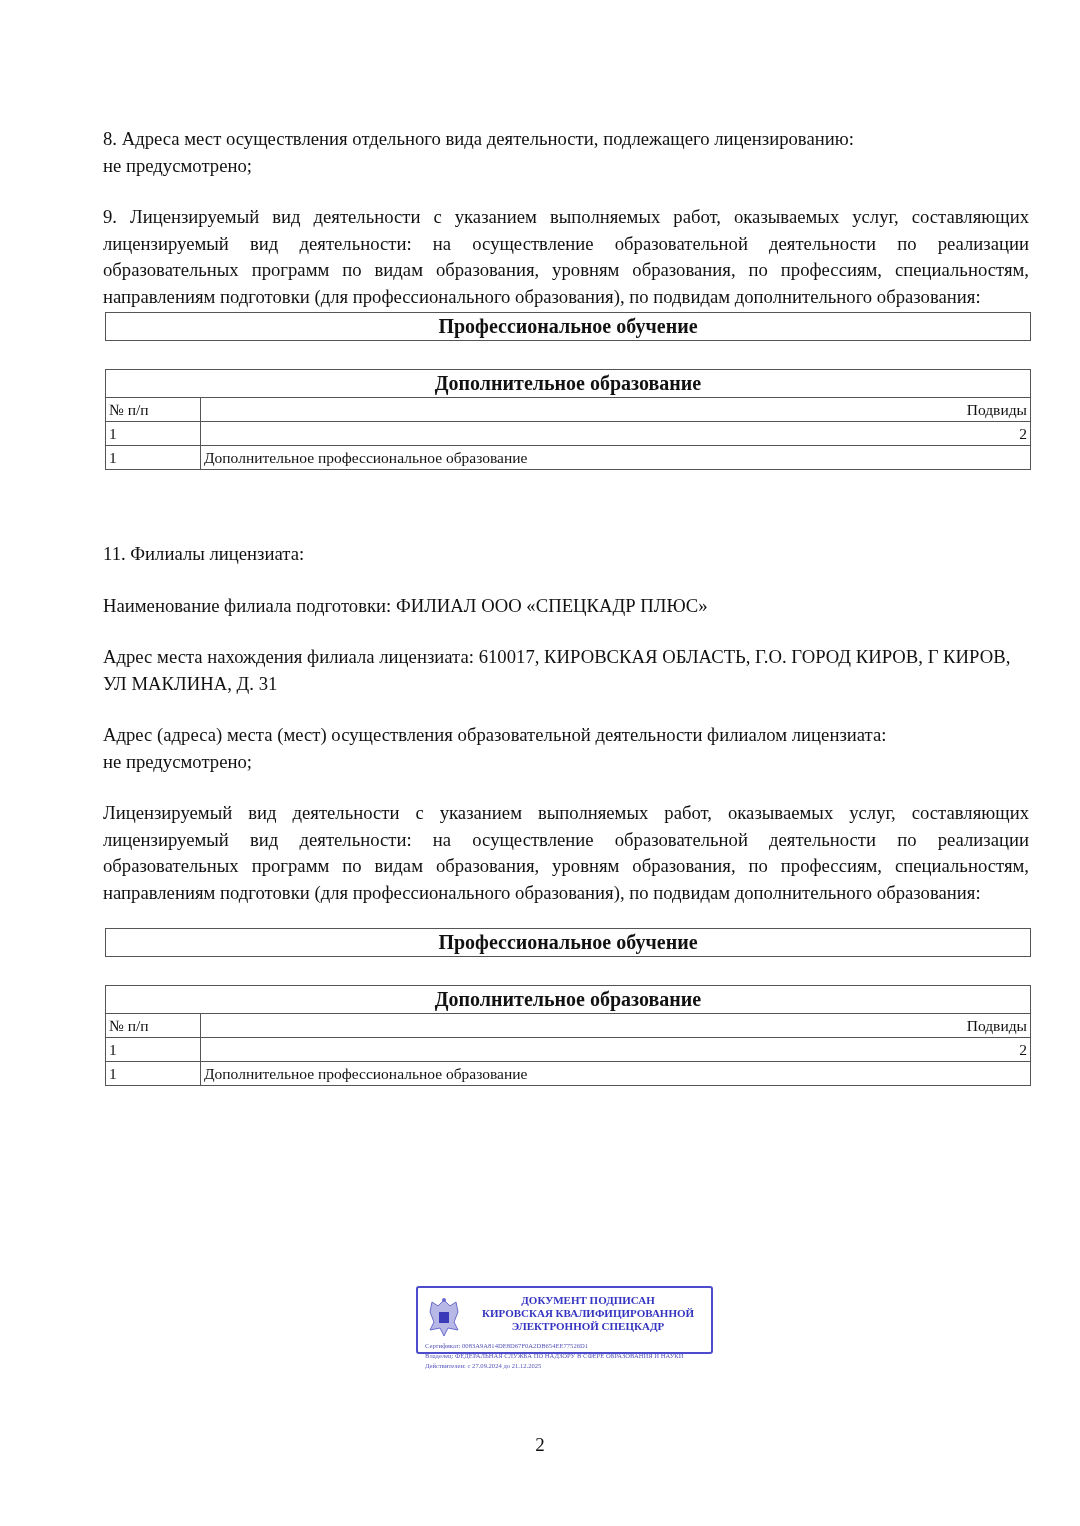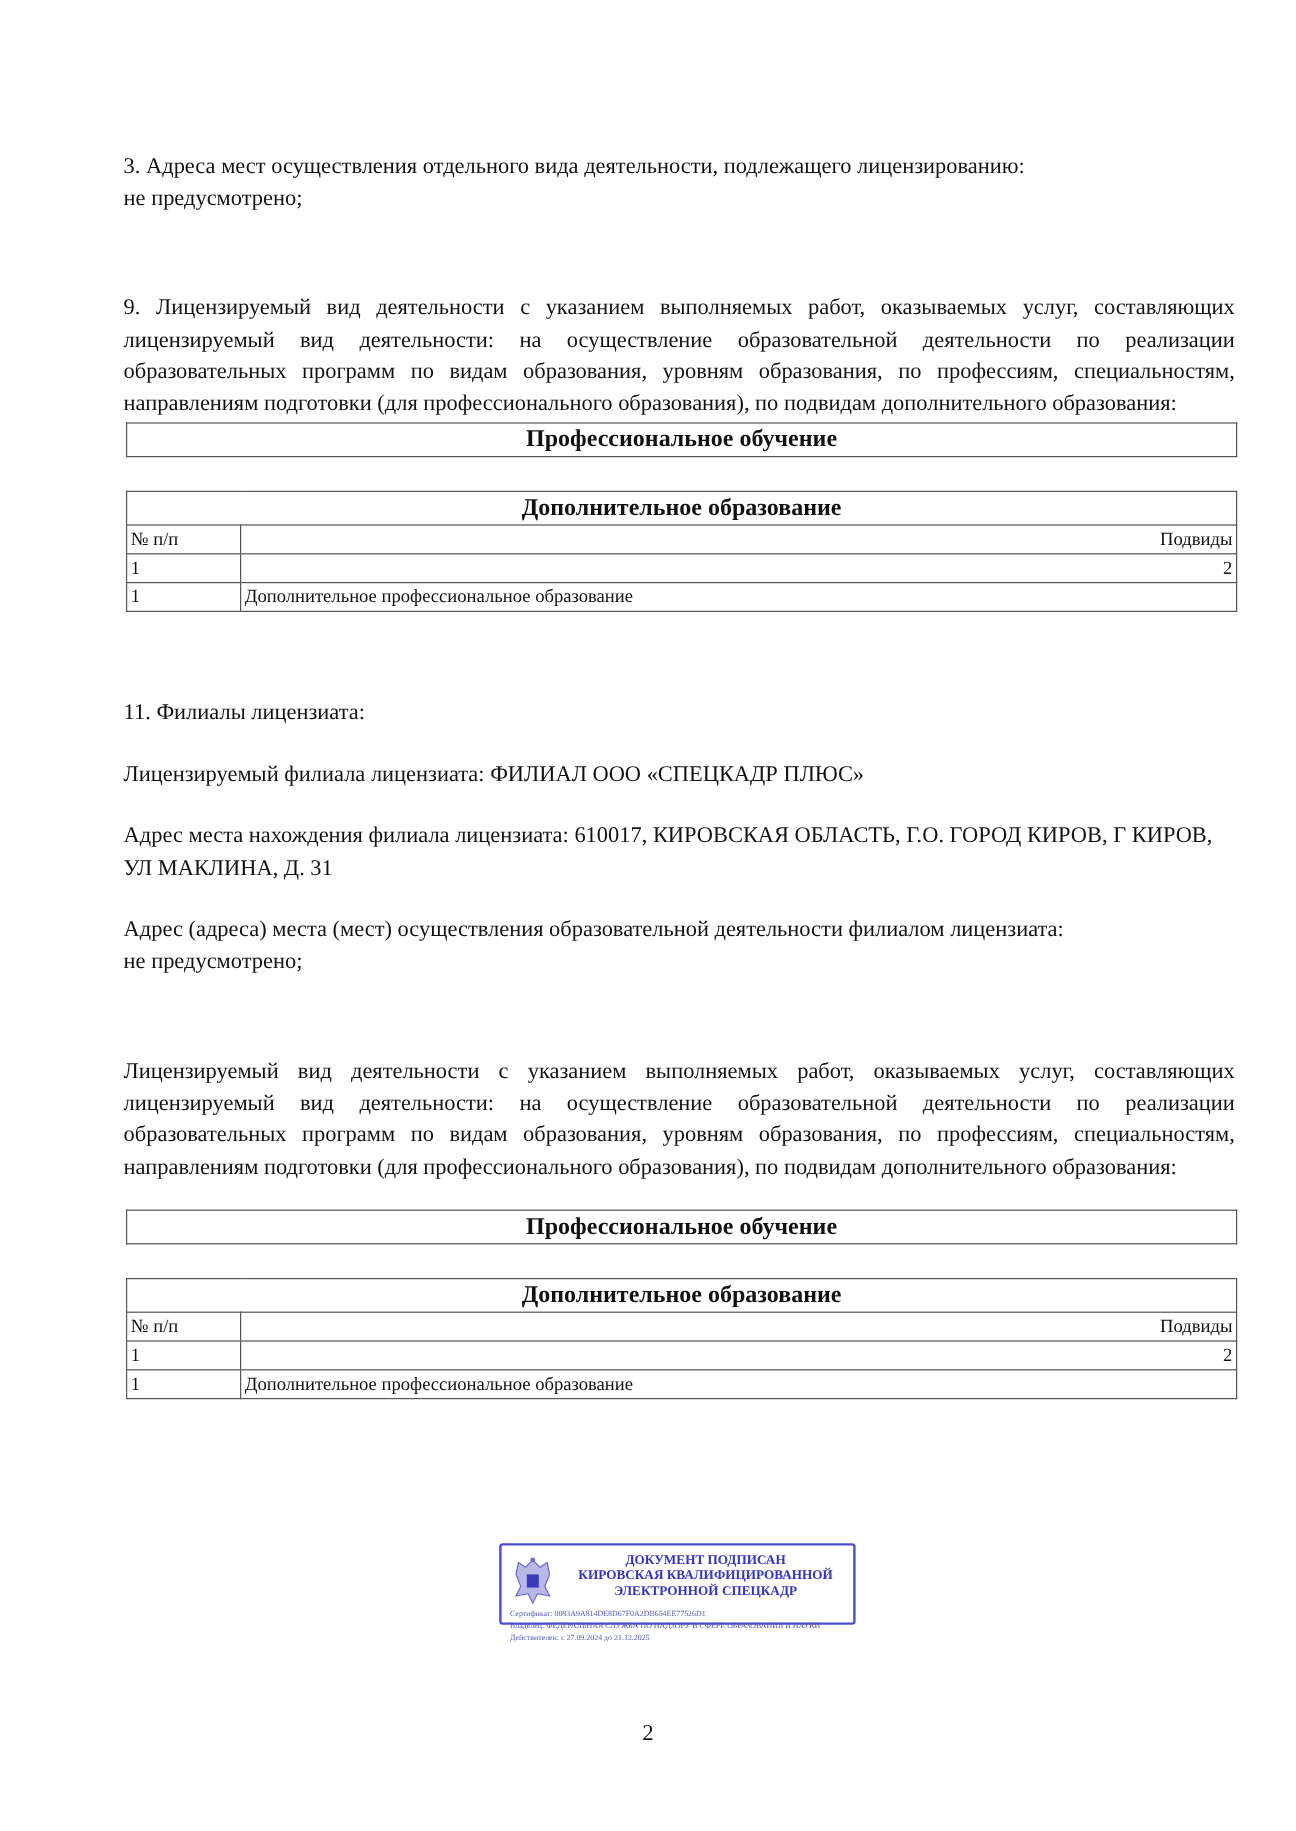"3. Адреса мест осуществления отдельного" p { text: 3 -> 8 }
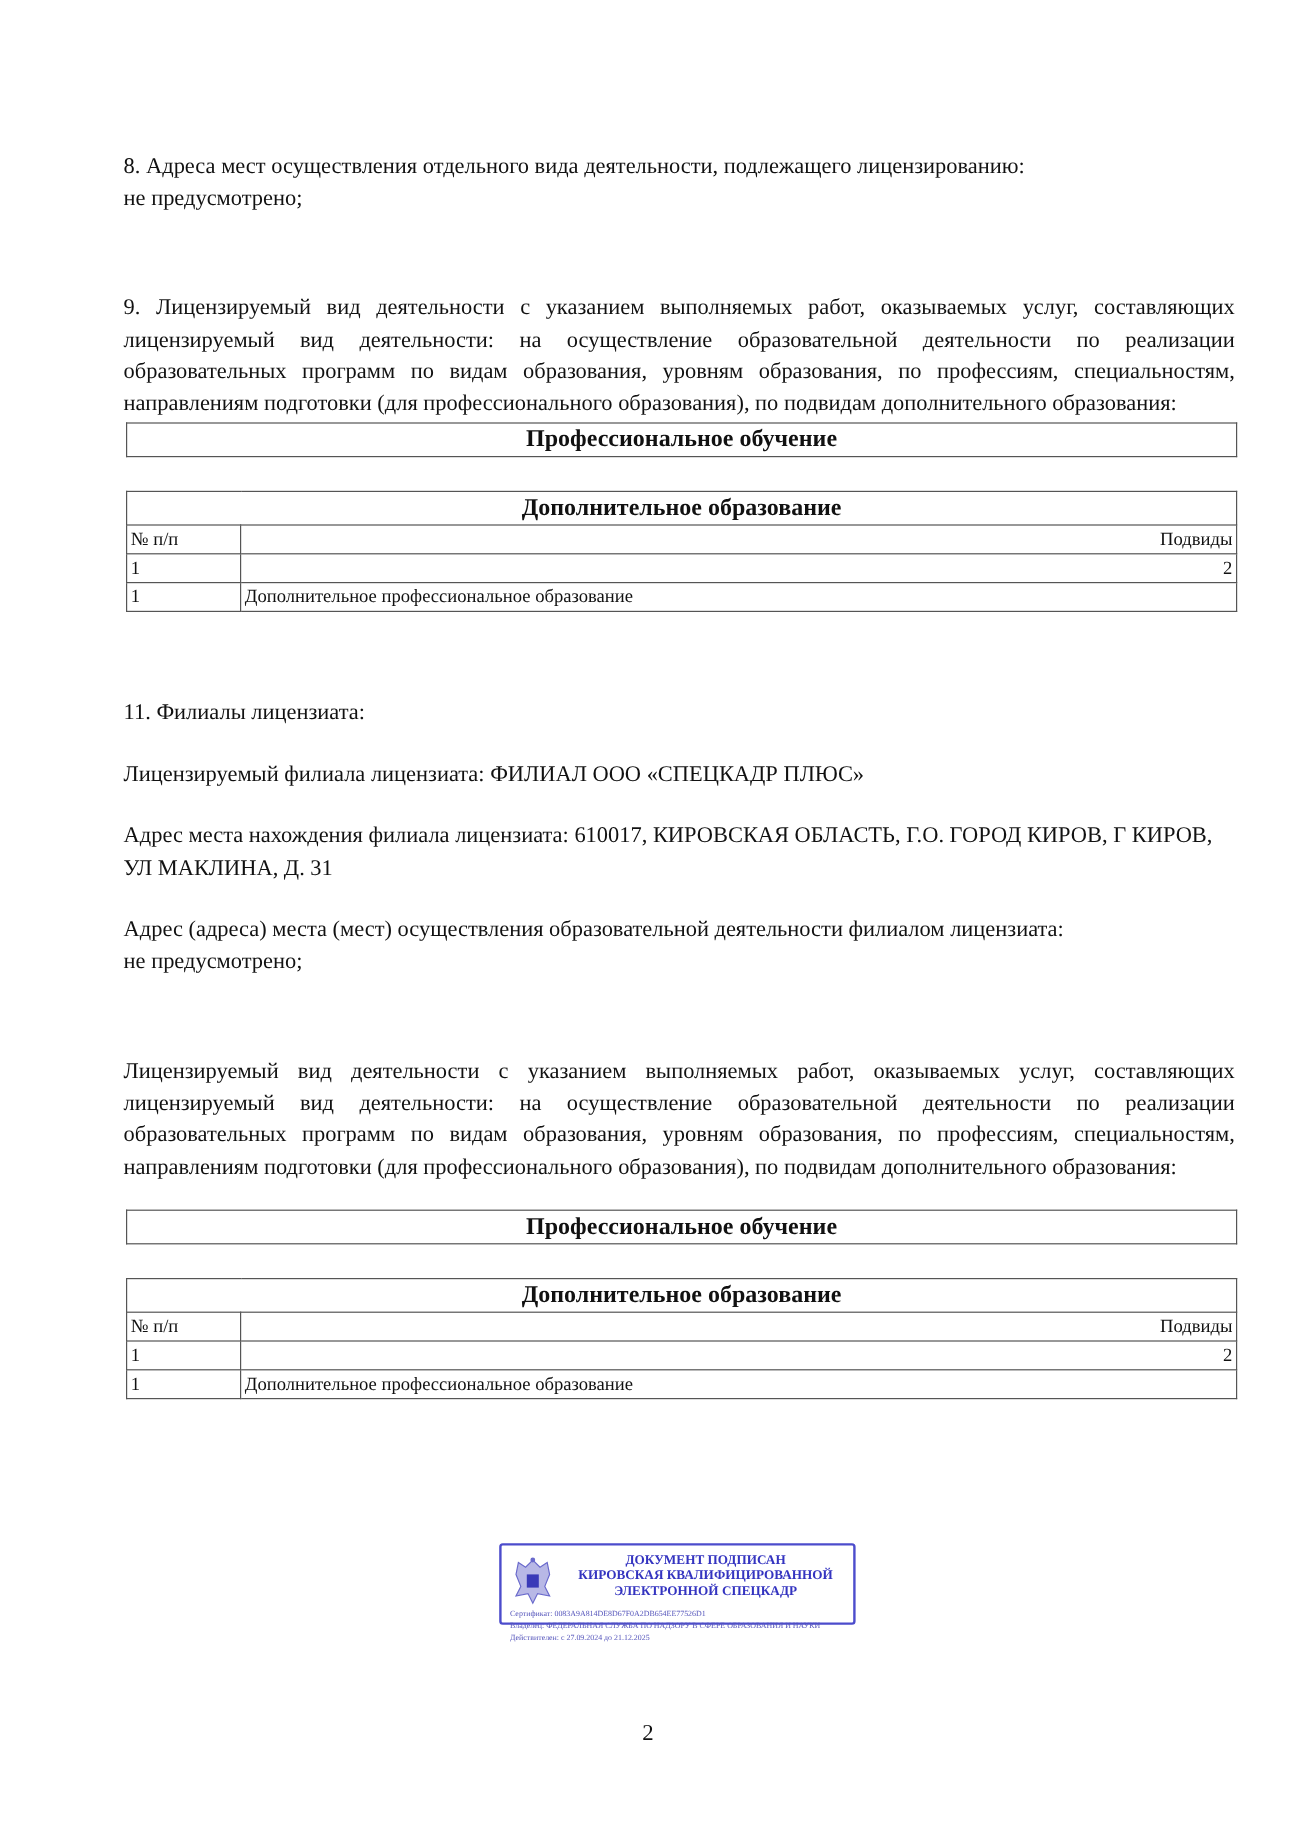"9. Лицензируемый вид деятельности с" .just { margin-top: 40px -> none }
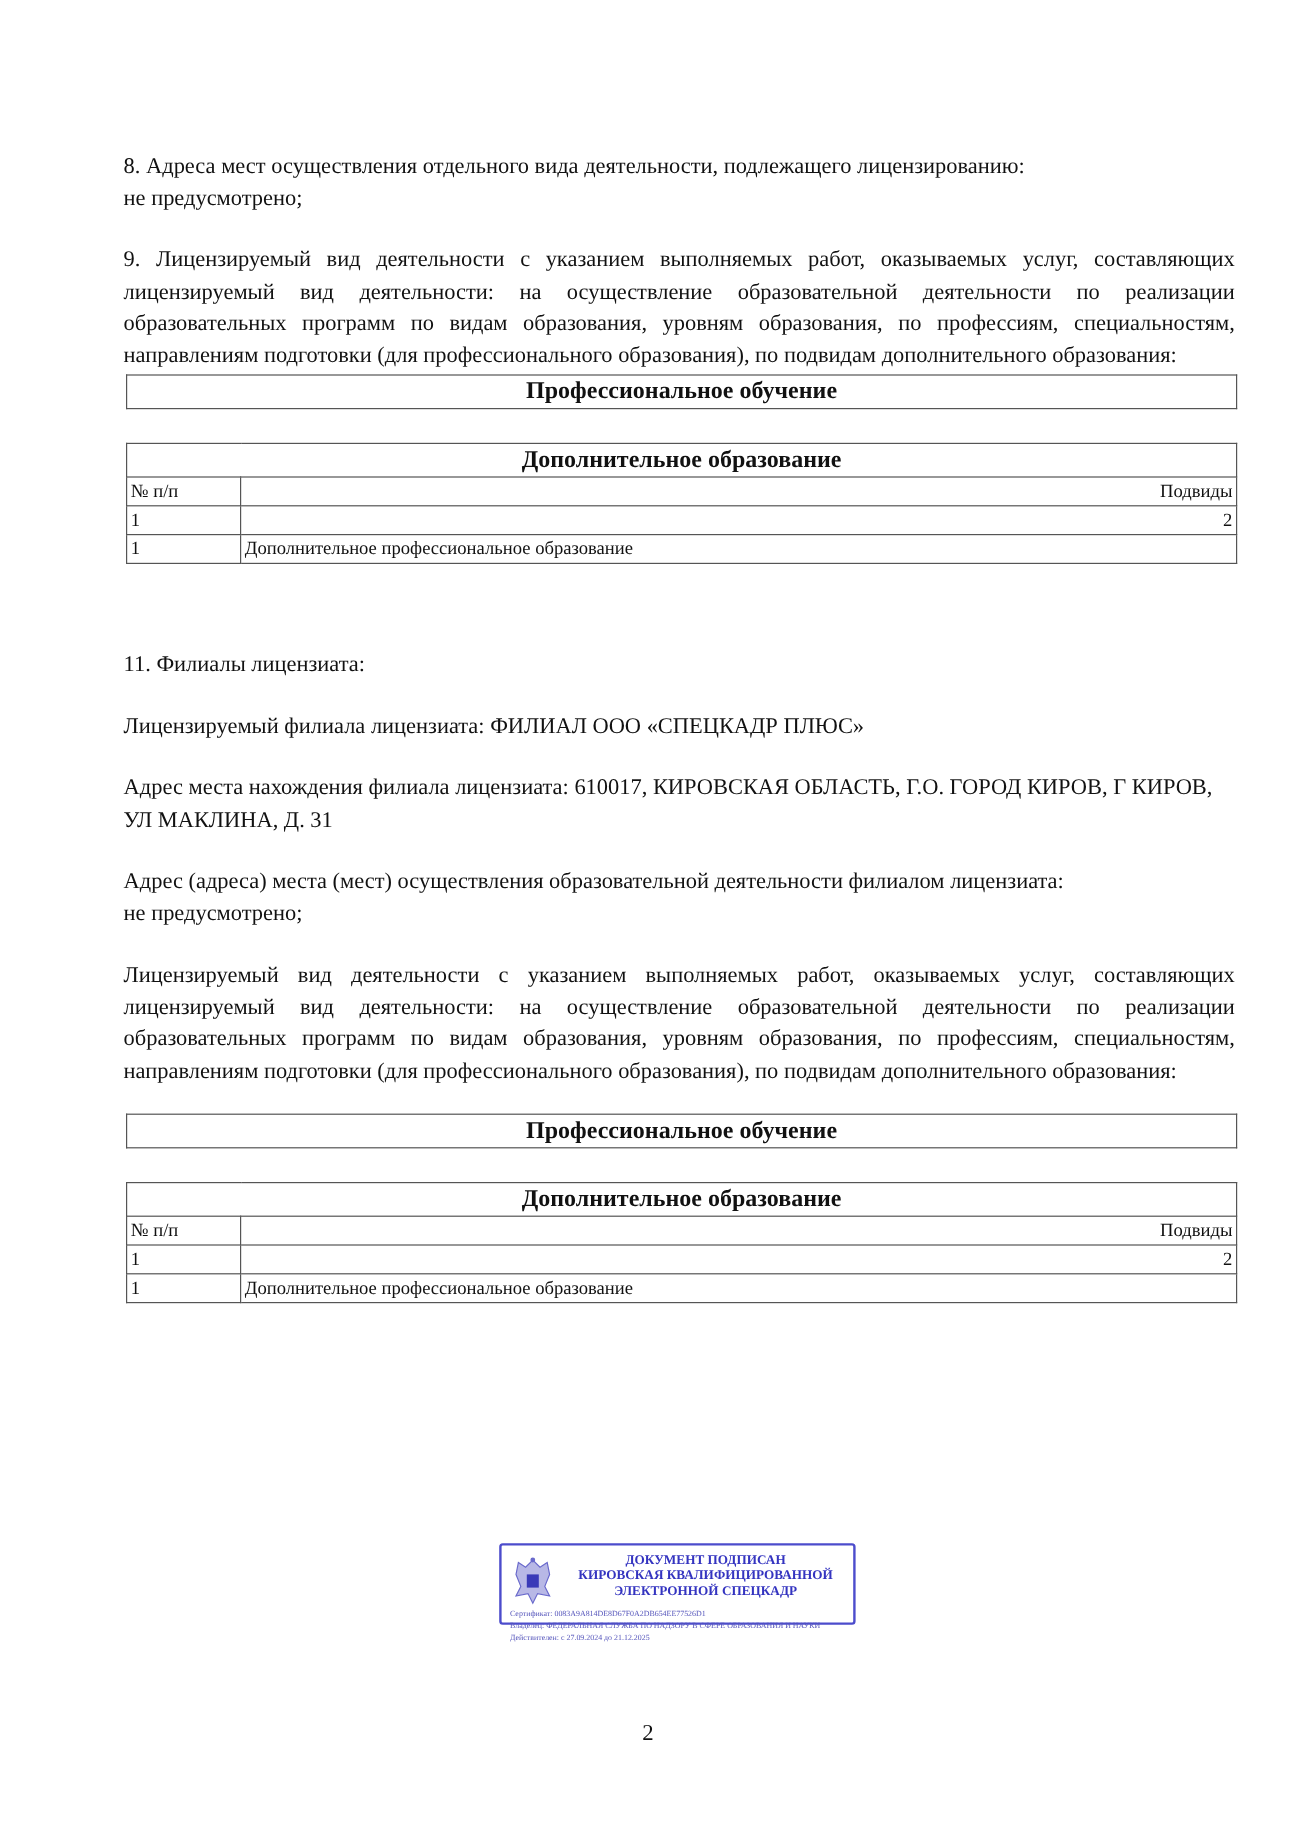"Лицензируемый филиала лицензиата: ФИЛИАЛ" p { text: Лицензируемый филиала лицензиата -> Наименование филиала подготовки }
